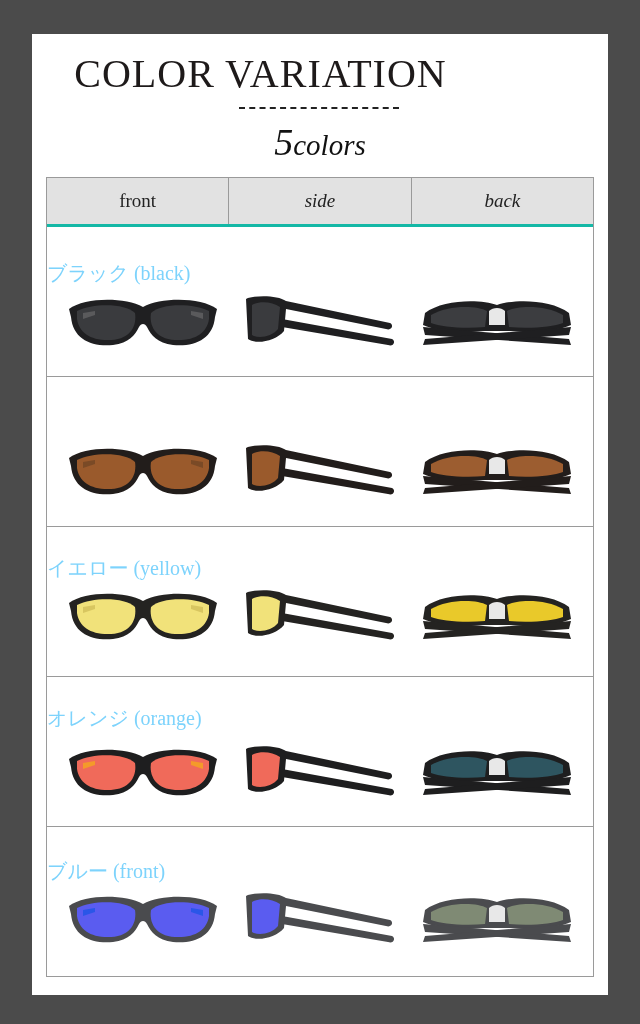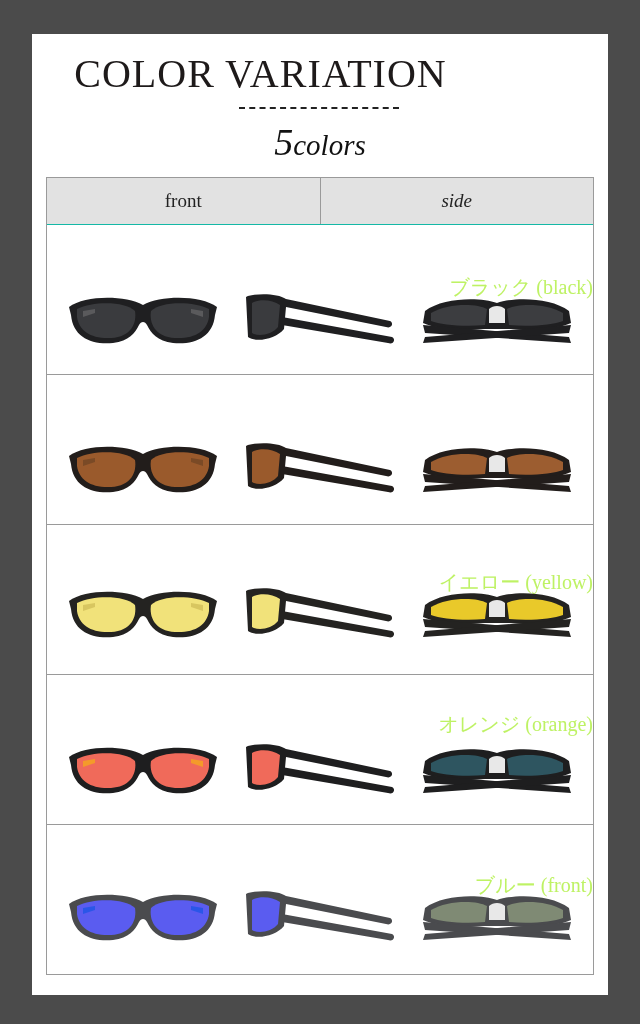"front" .hdr { border-bottom: 1px solid #14b8a6 -> 3px solid #14b8a6 }
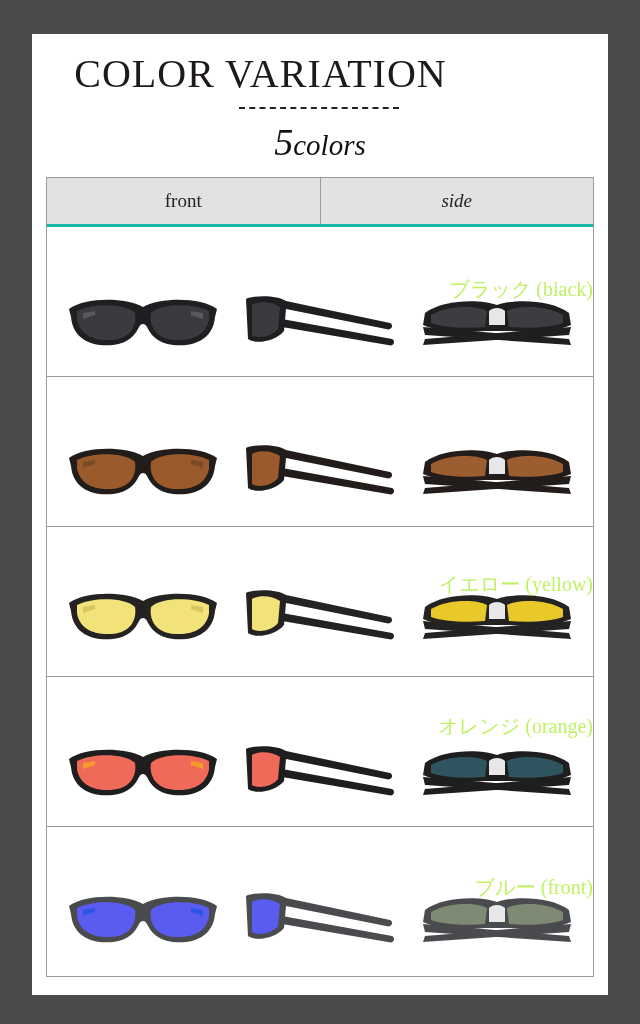"back" div { html: none -> <div>back</div> }
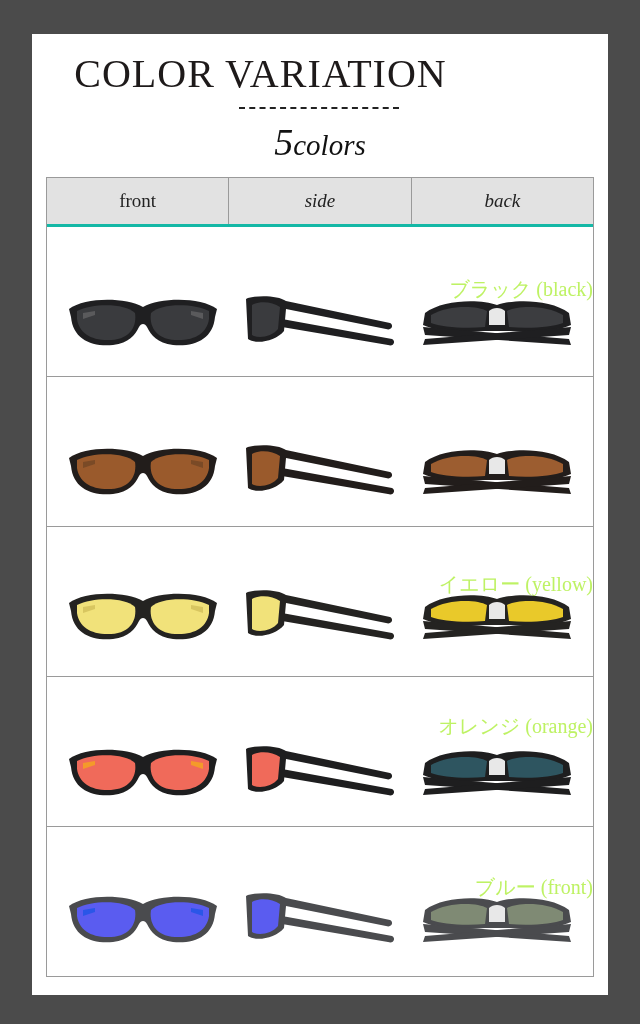"ブラック (black)" .row .lbl { color: #bef264 -> #7dd3fc; margin-top: 16px -> none; text-align: right -> left }
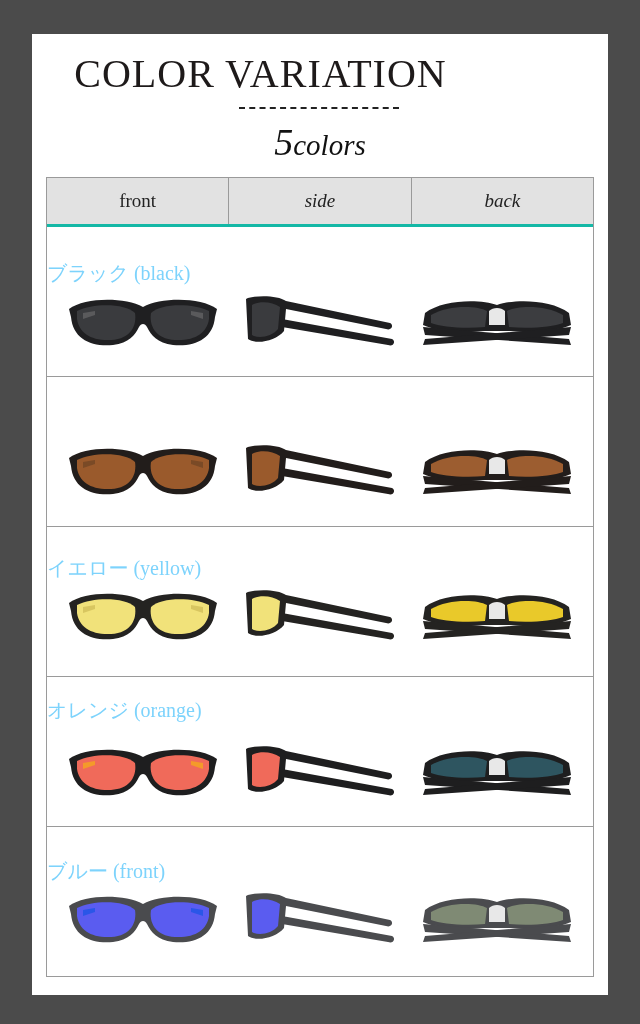"オレンジ (orange)" div.lbl { top: 20px -> 28px }
